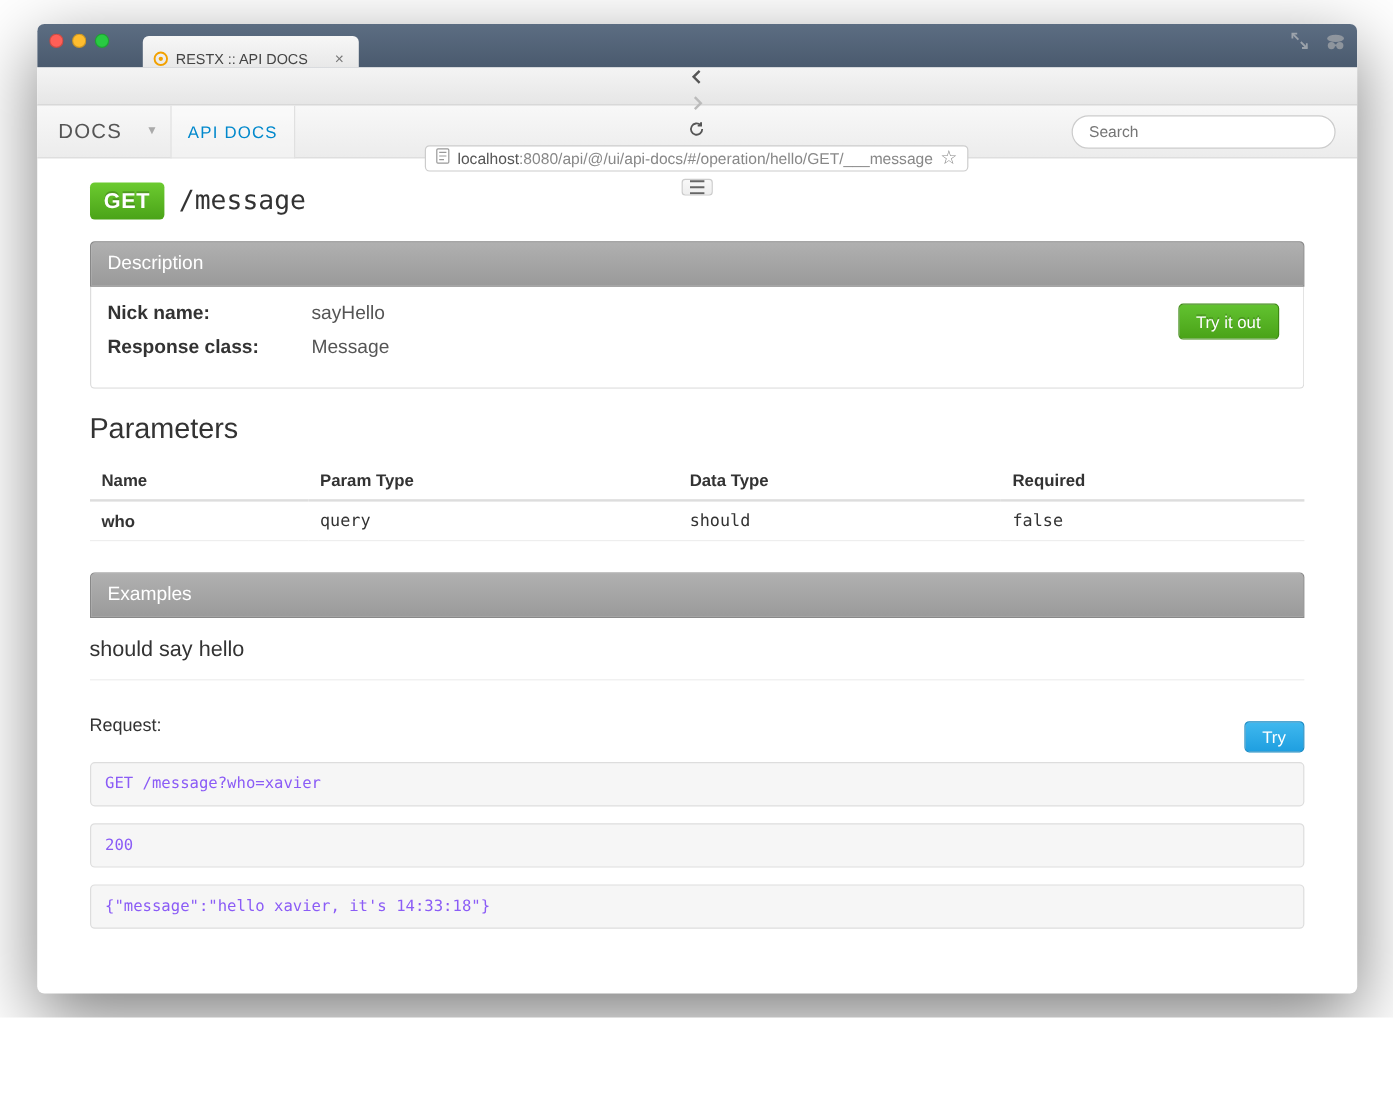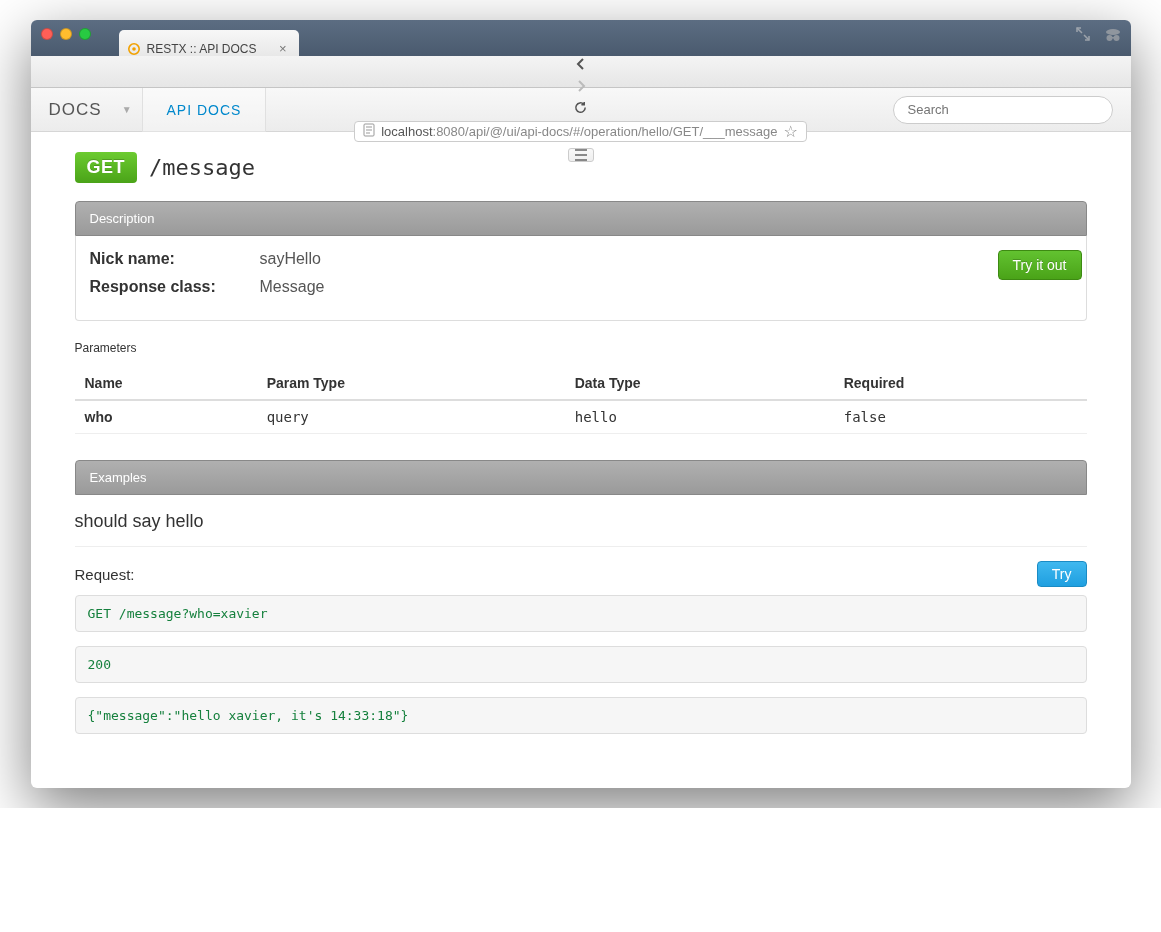"API DOCS" .nav-link { padding: 0 24px -> 0 14px }
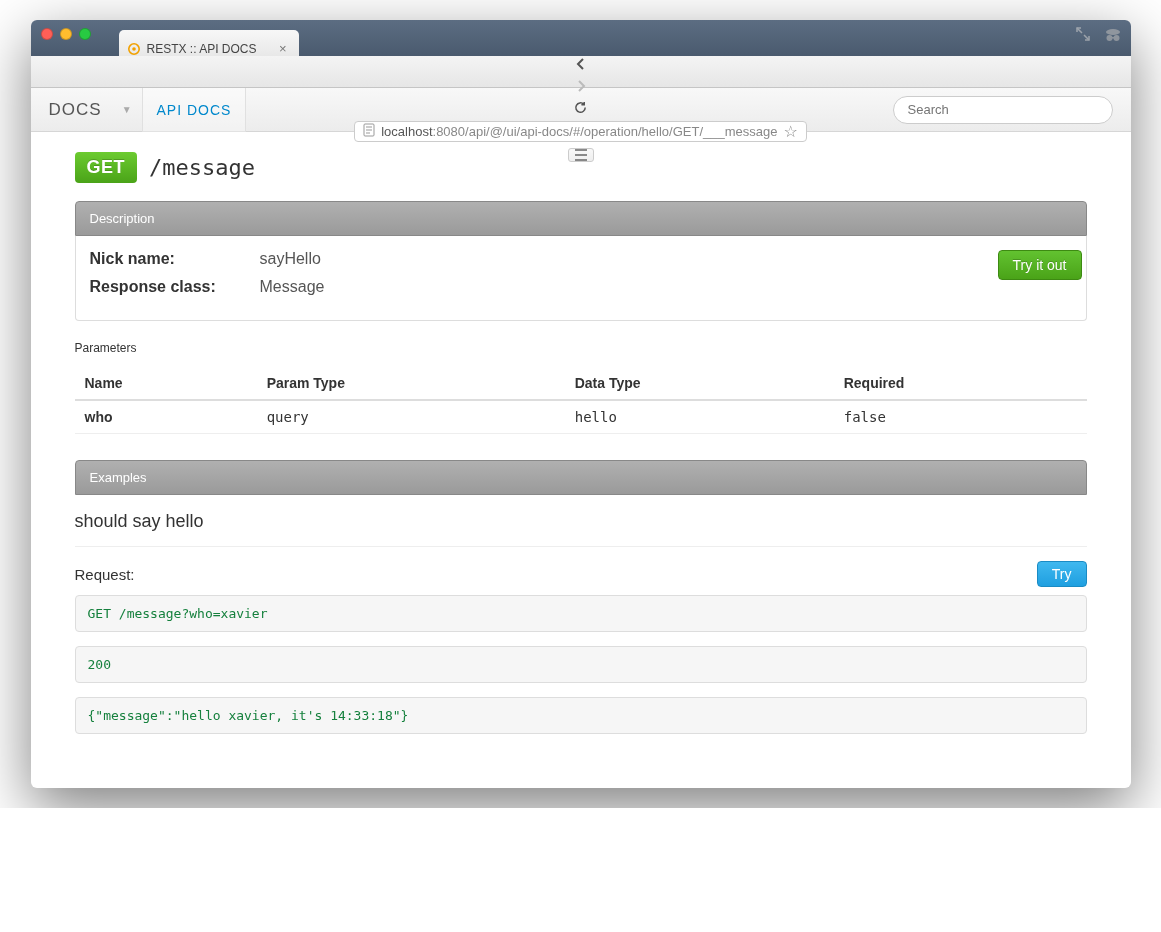"Description" .section-header { font-size: 13px -> 16px }
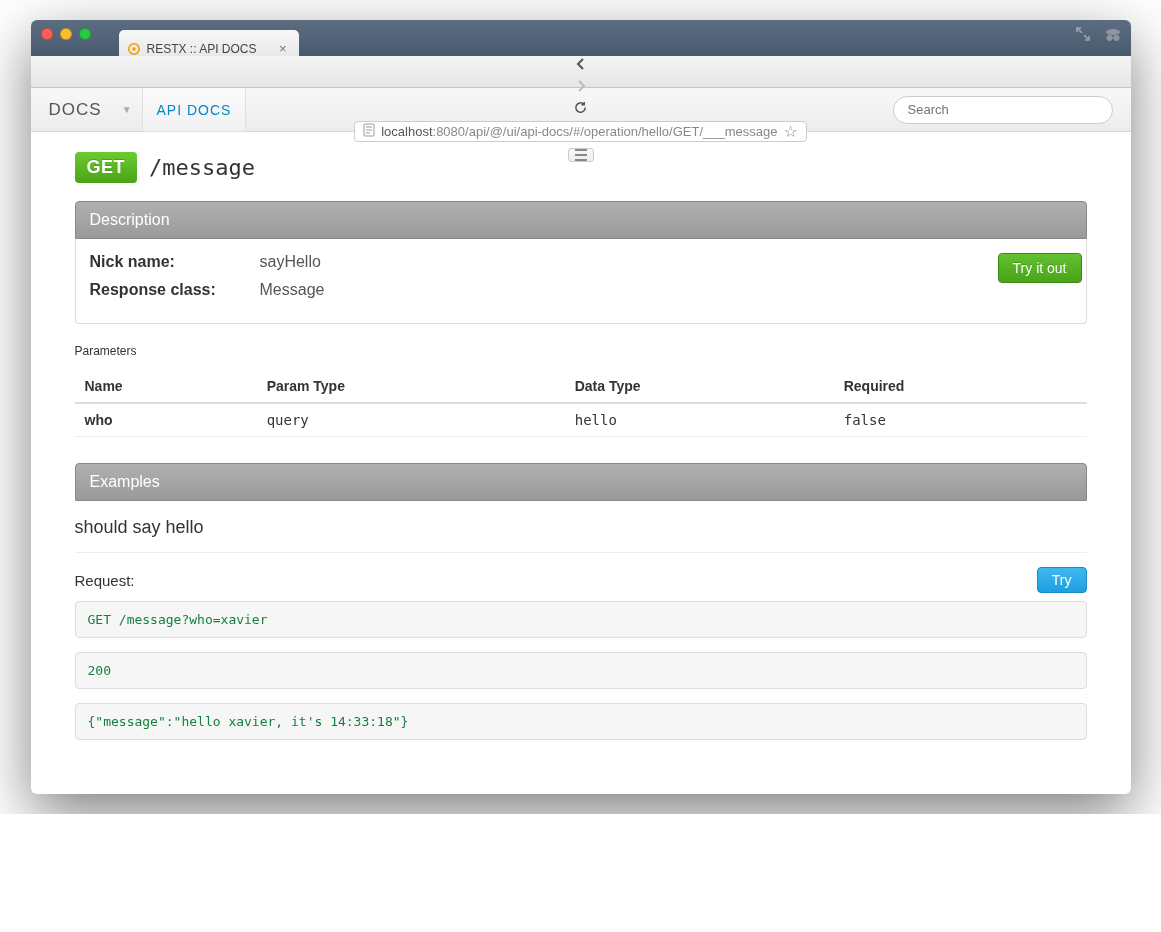"Try it out" .try-it-btn { right: 4px -> 20px }
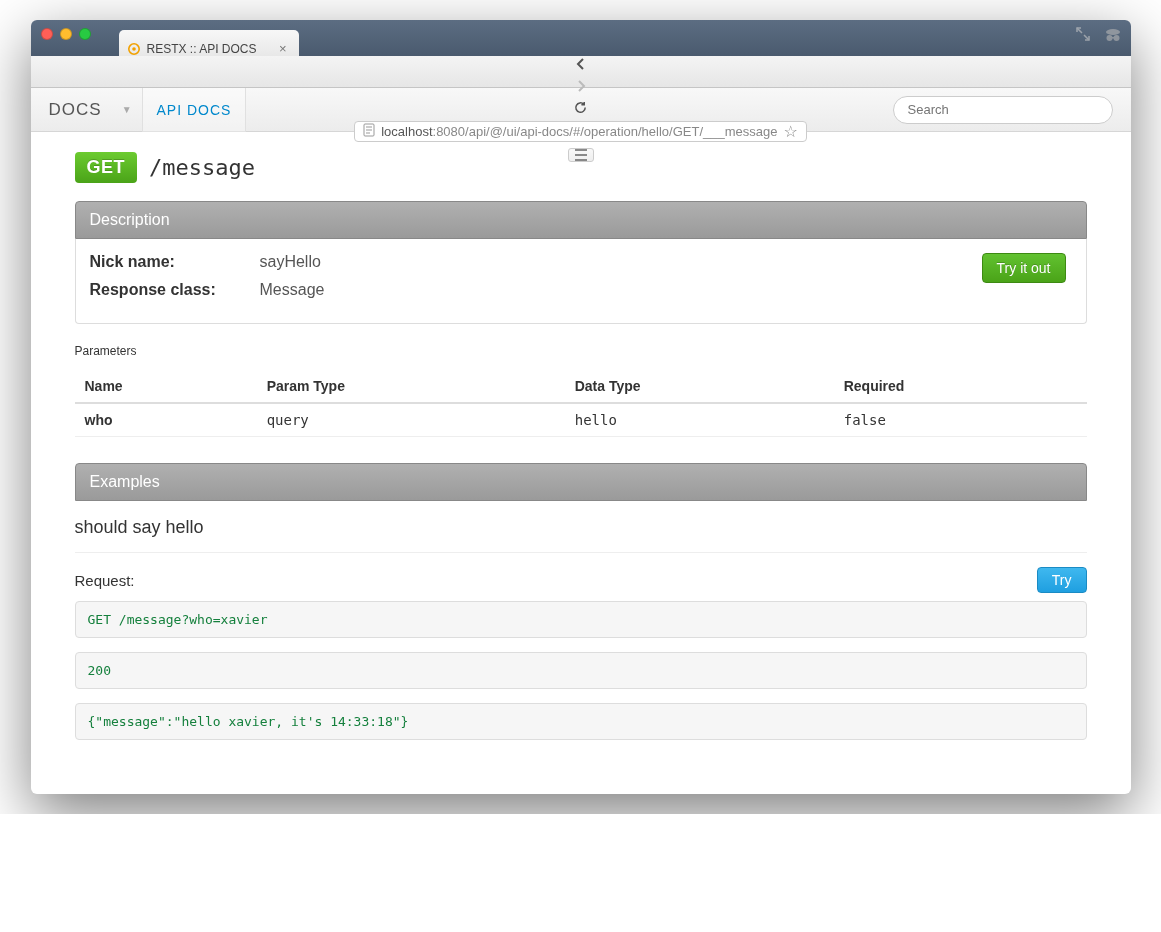"Parameters" .sub-heading { font-size: 12px -> 24px }
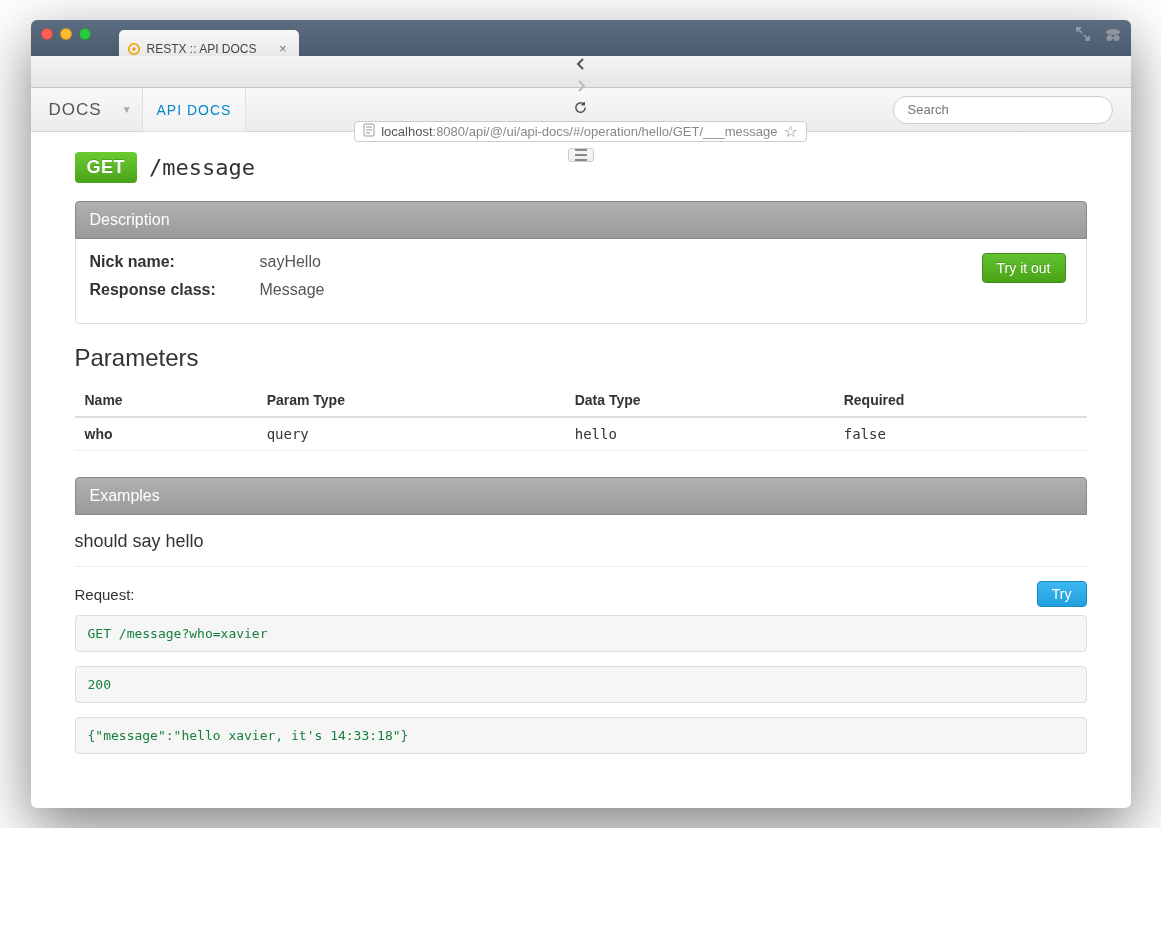"hello" td.mono { text: hello -> should }
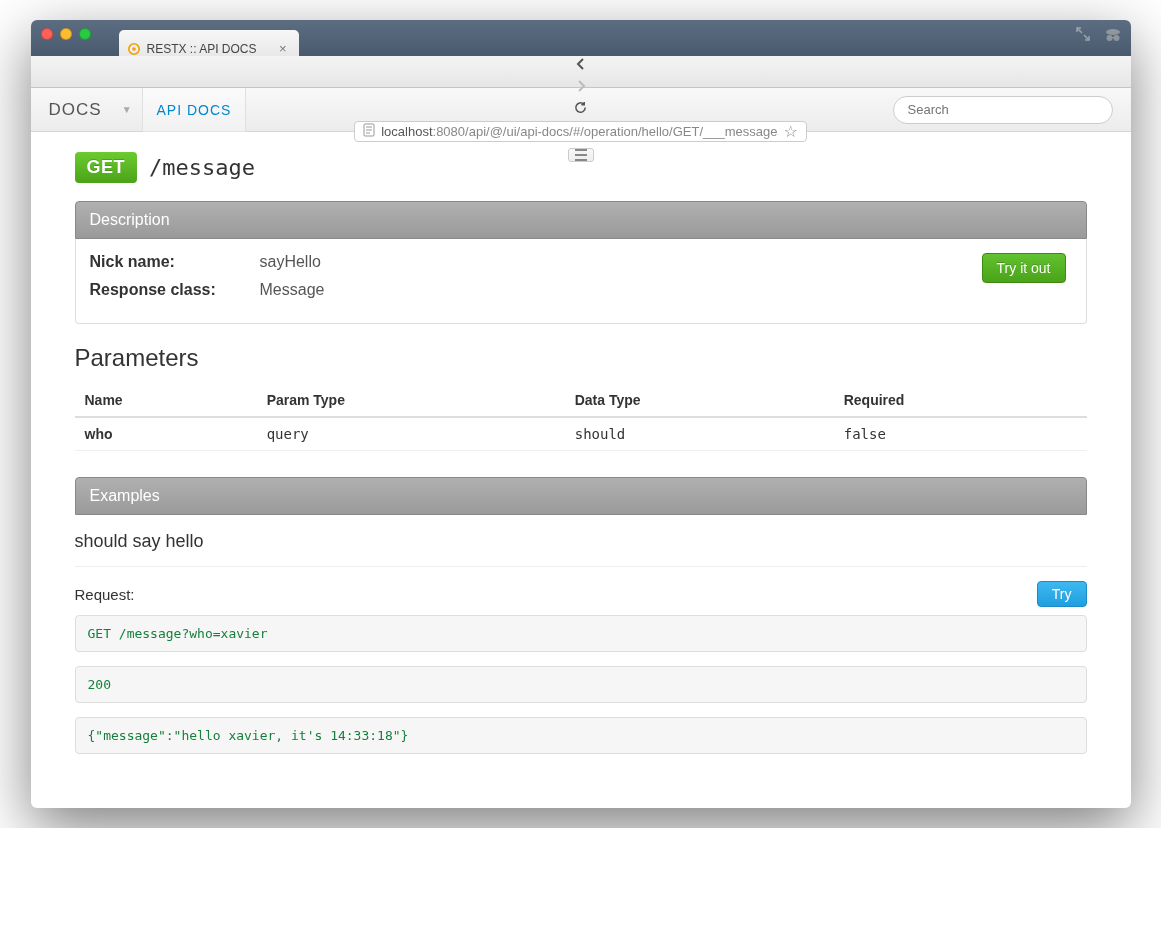"Try" .try-btn { margin-top: none -> 20px }
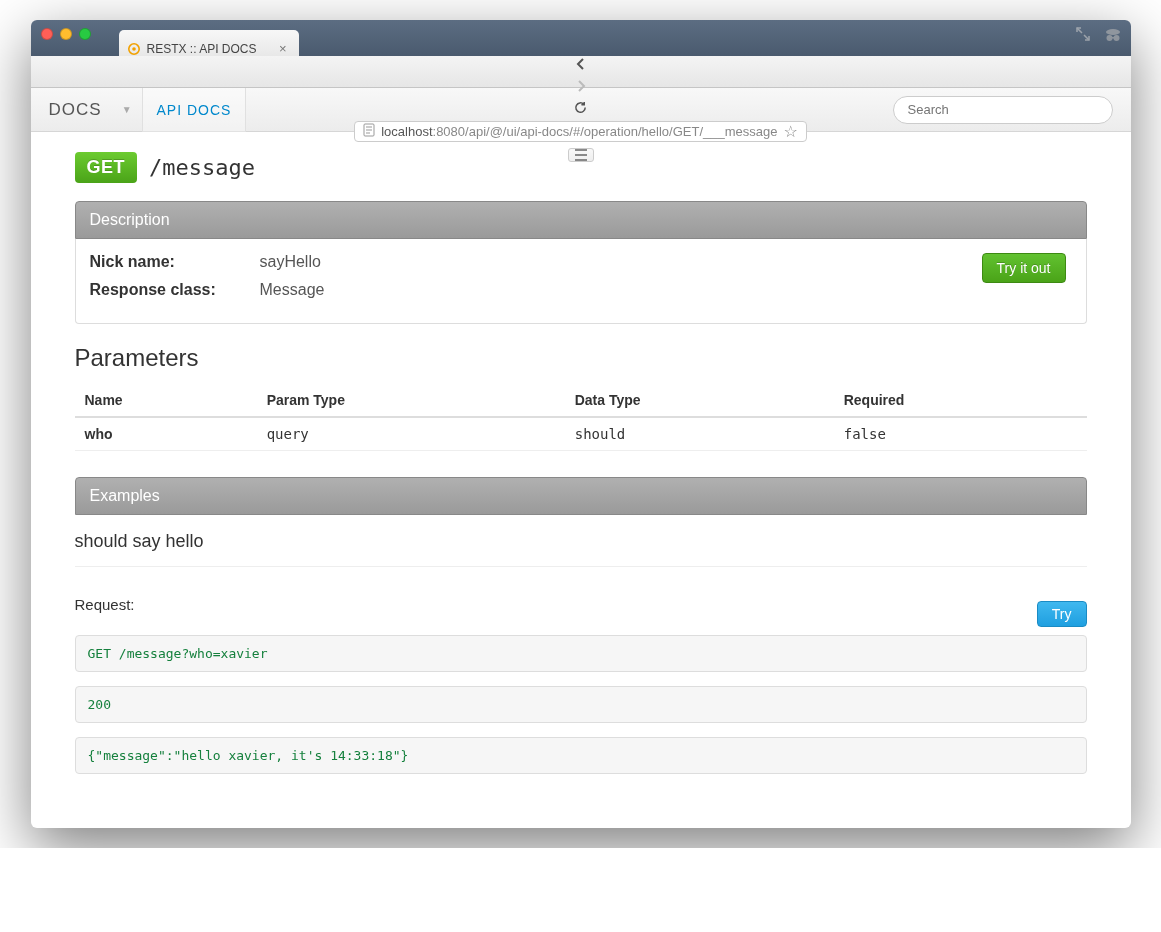"GET /message?who=xavier" .code-block { color: #15803d -> #8b5cf6 }
